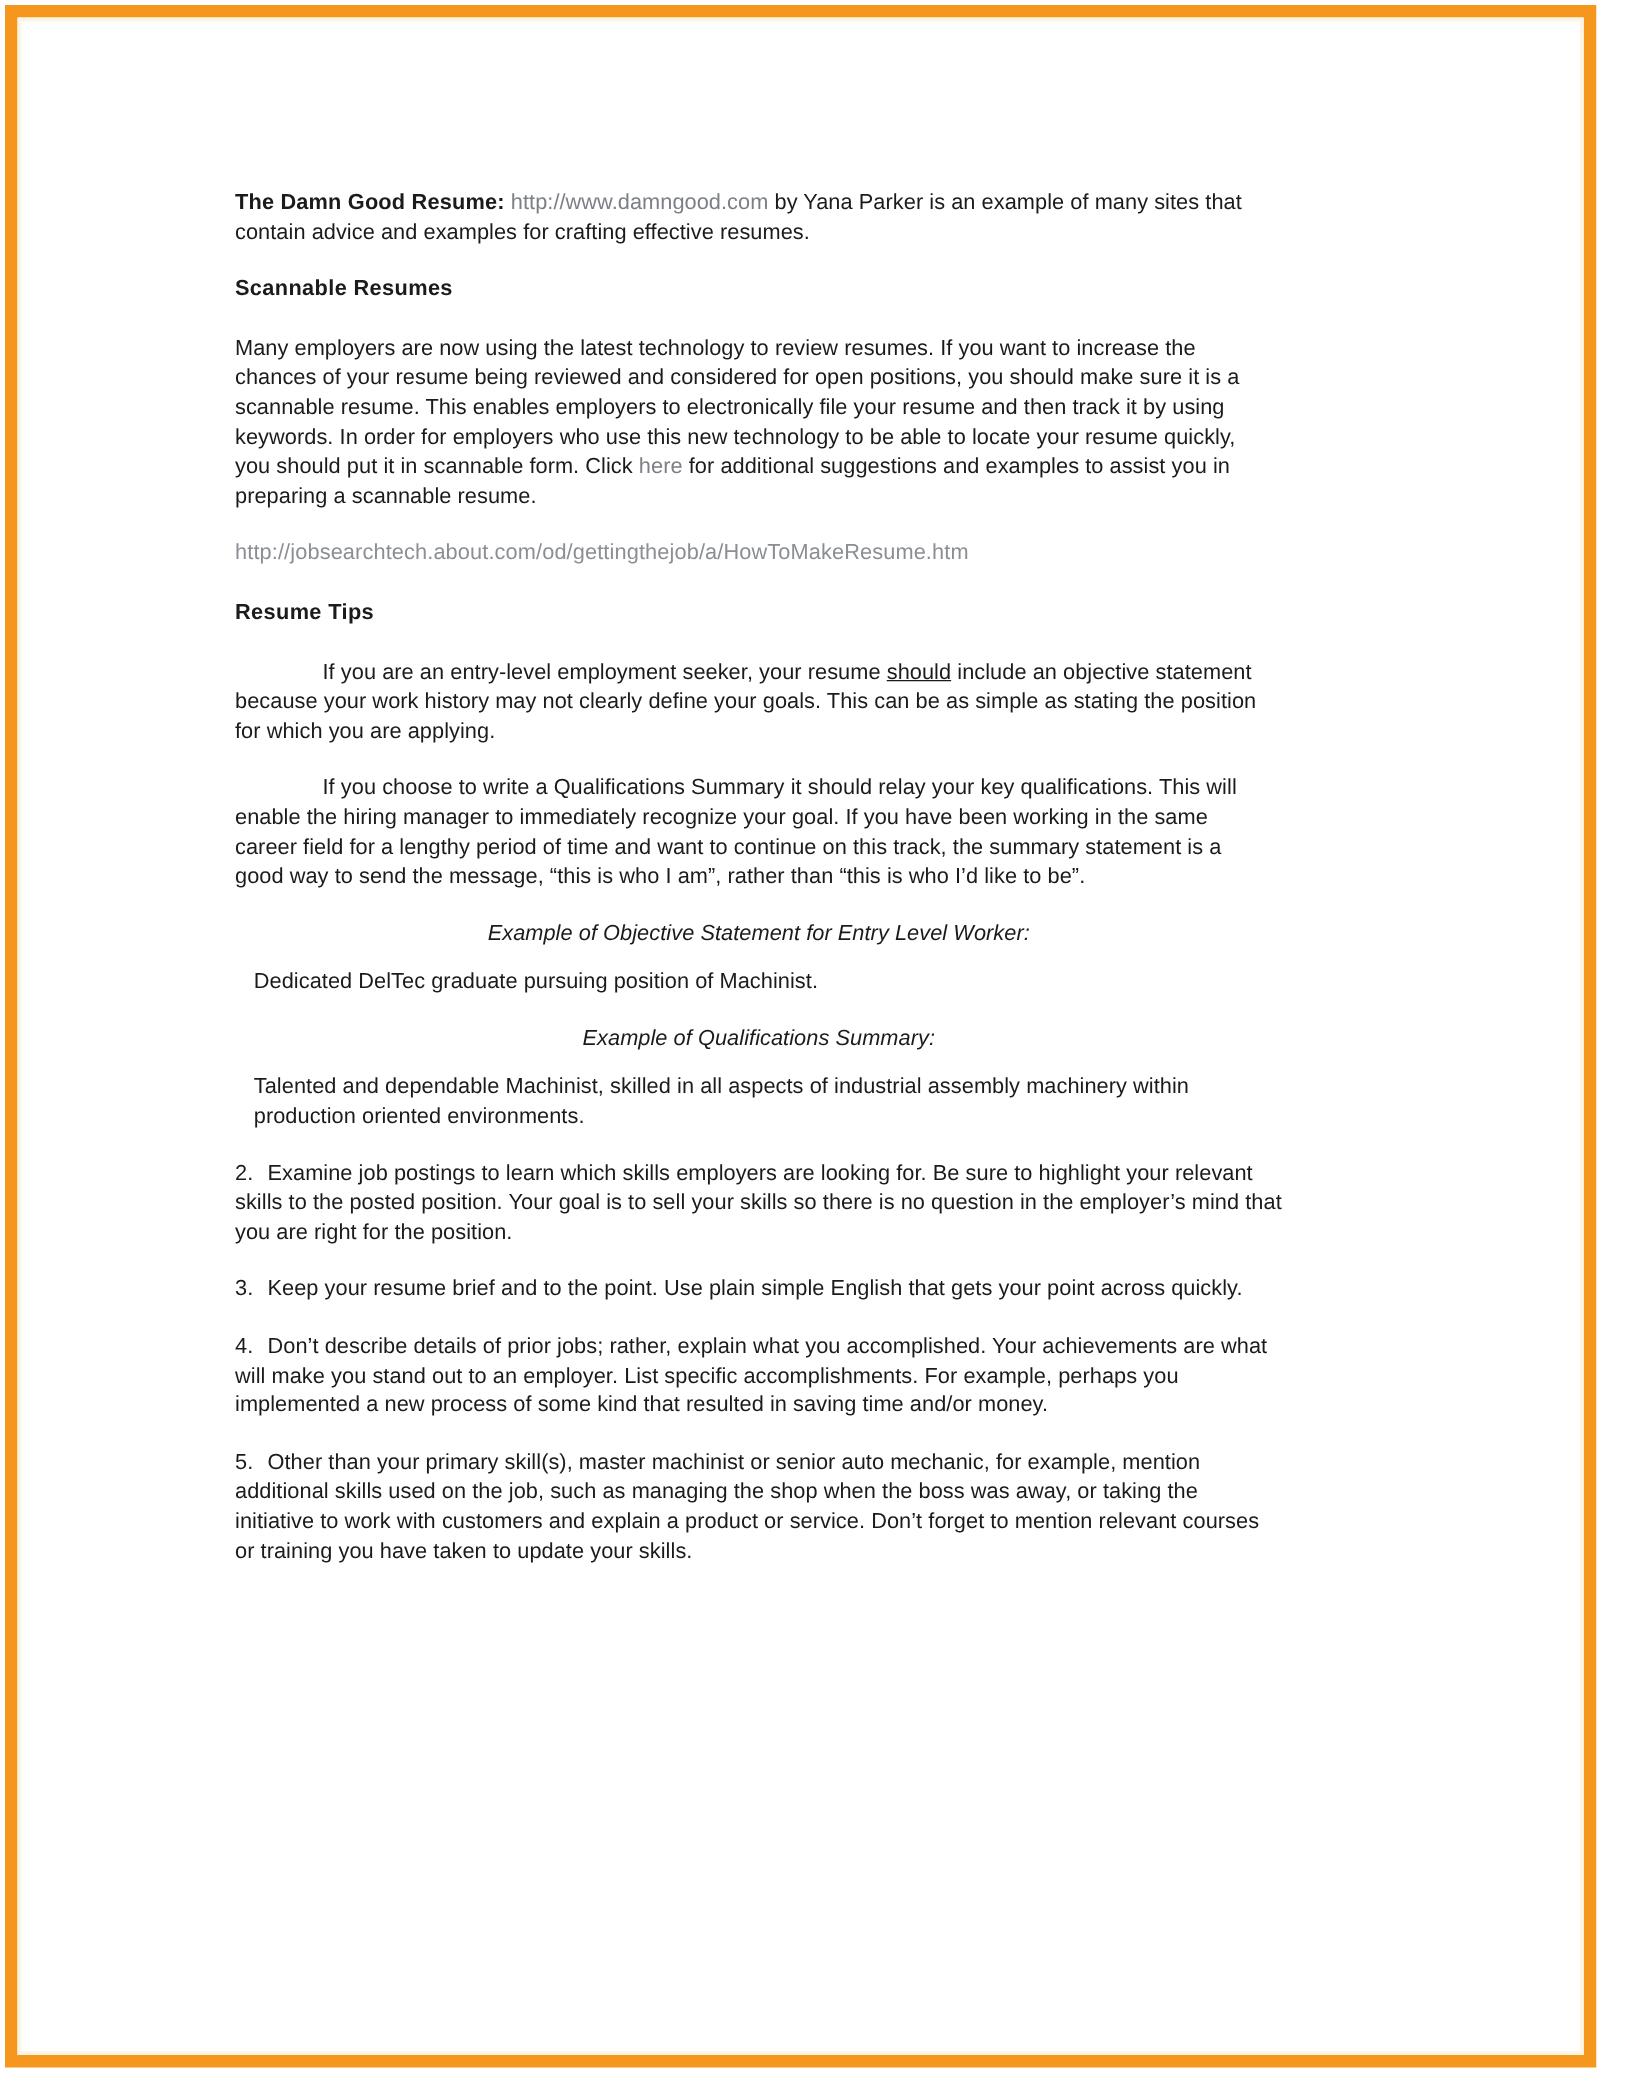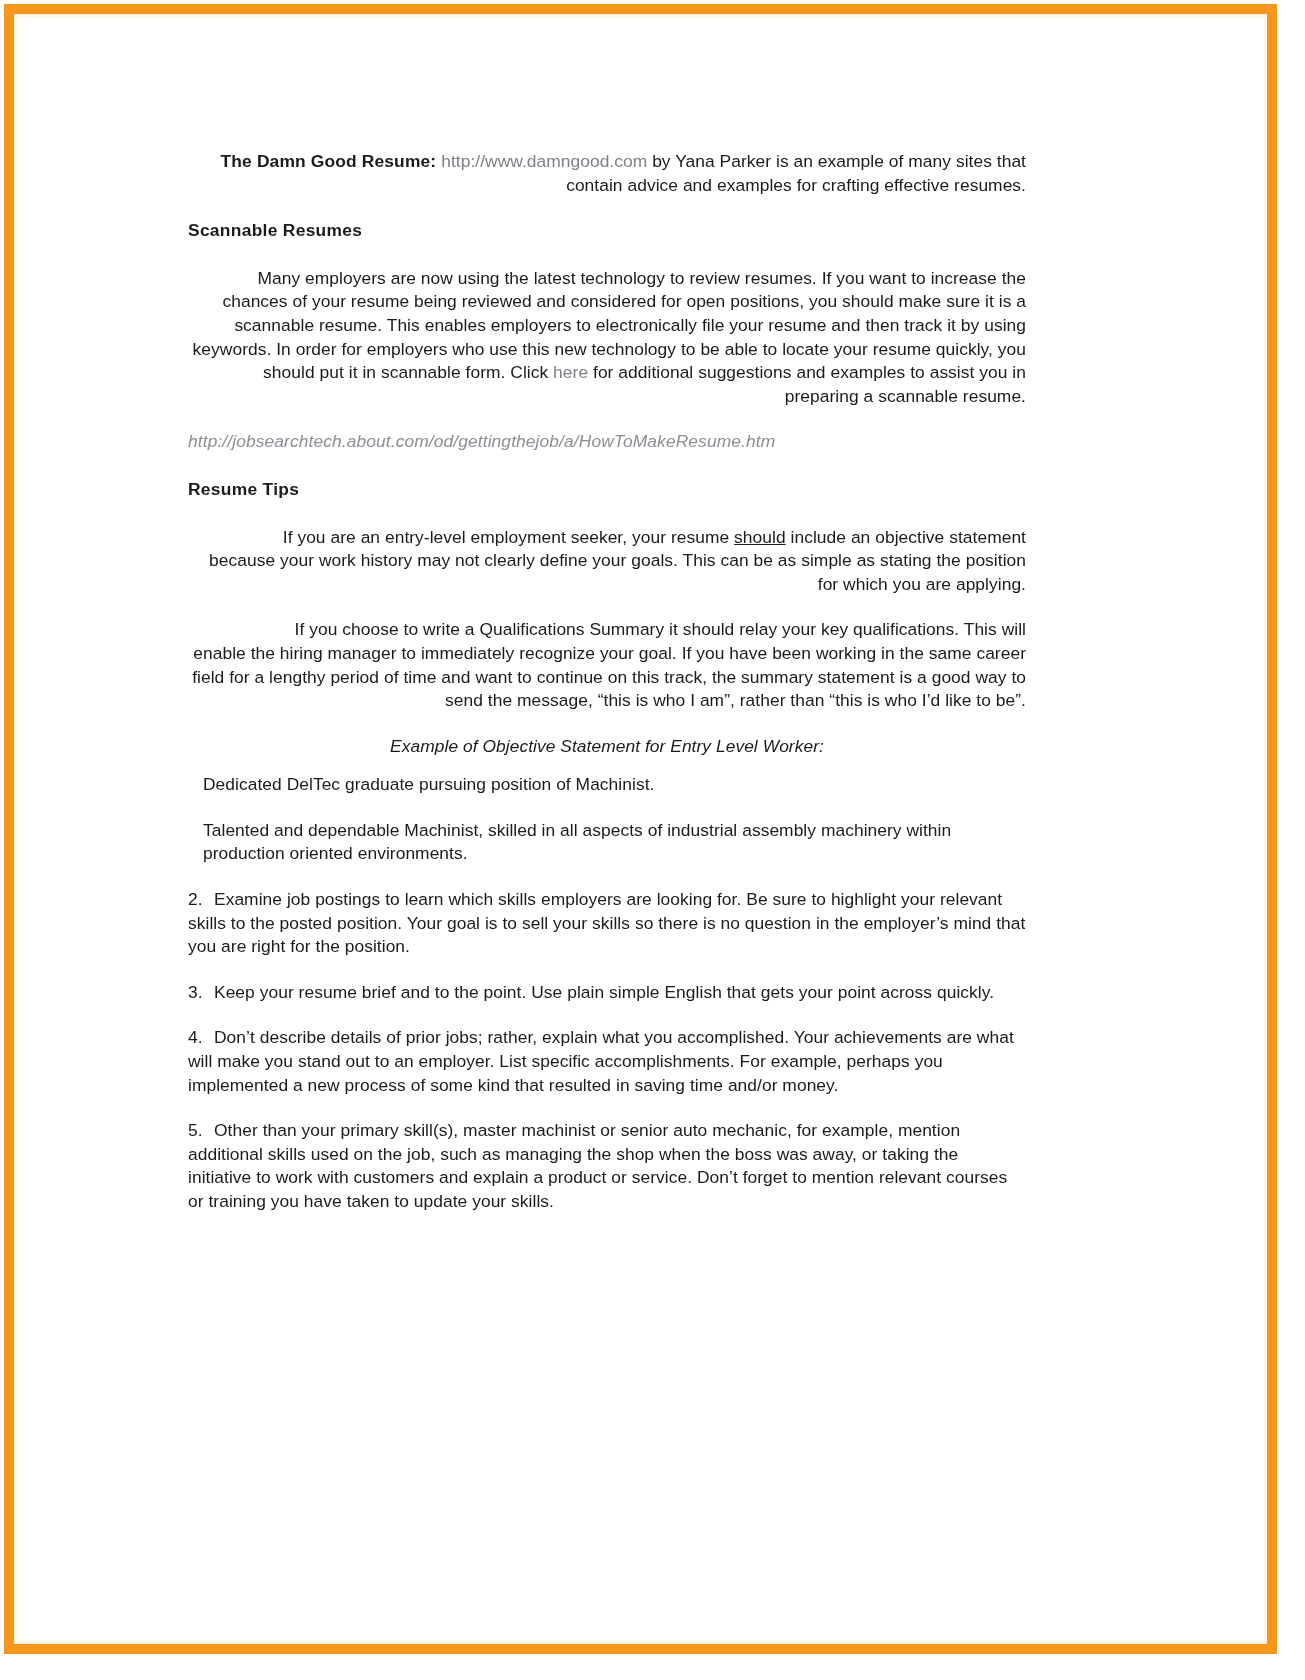"The Damn Good Resume:" .para { margin: 0 0 22px 0 -> 0 16px 22px 0; text-align: right -> left }
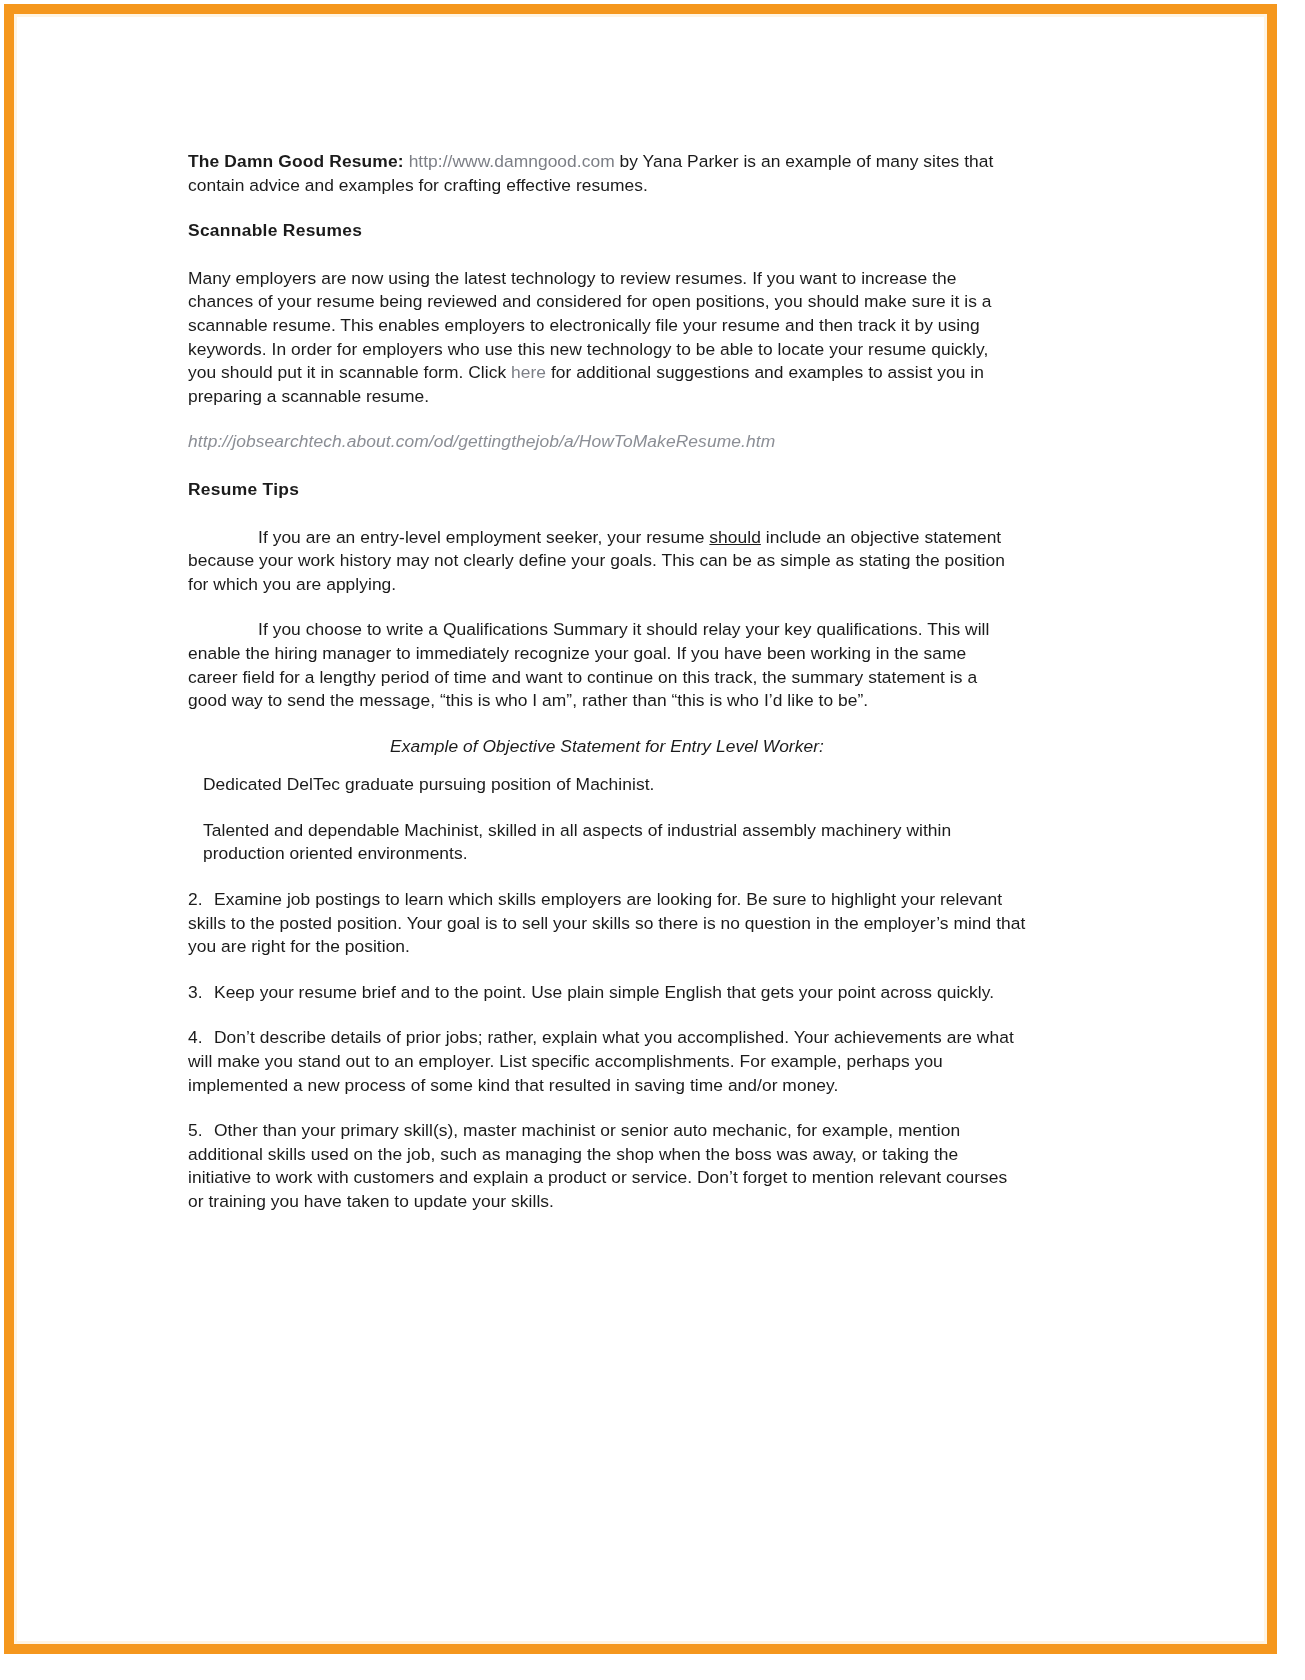"http://jobsearchtech.about.com/od/gettin" .url-line { font-style: italic -> none }
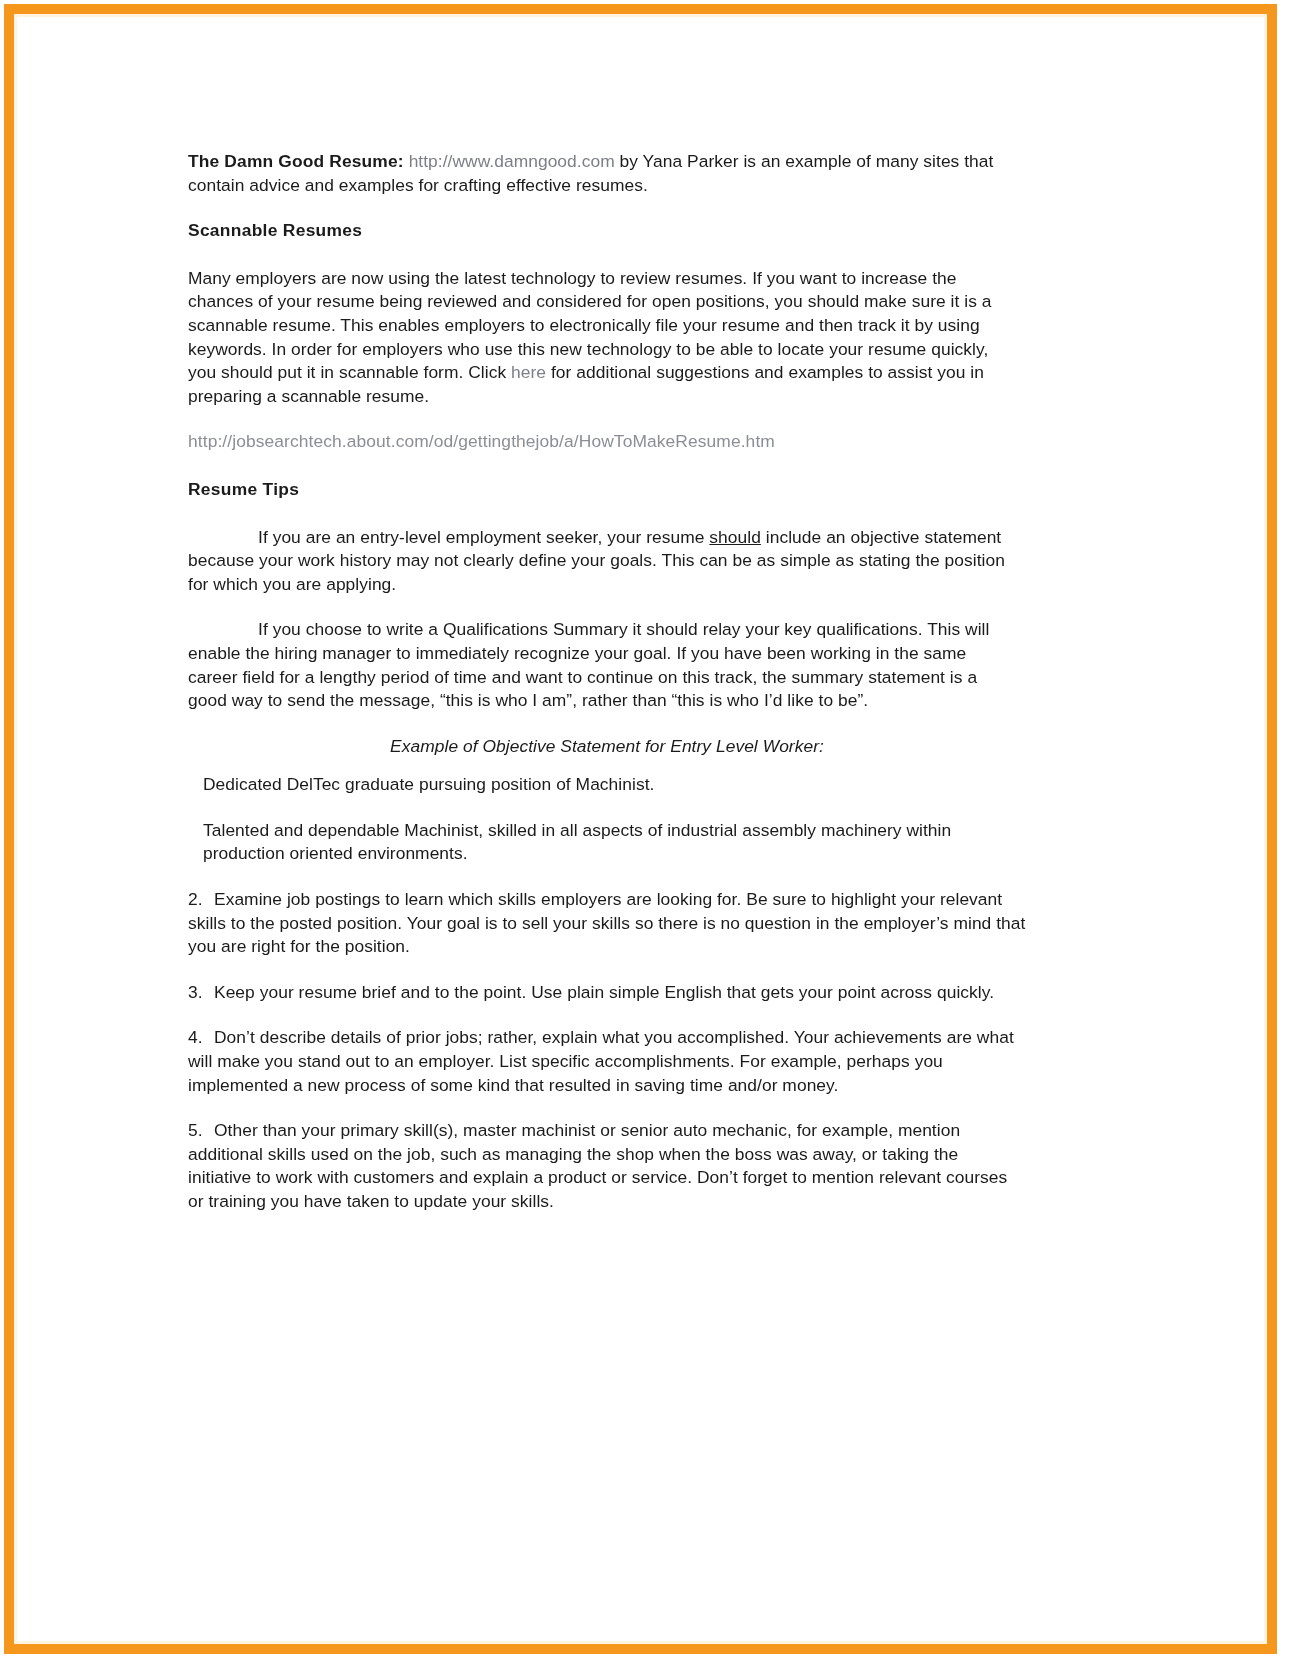"Example of Qualifications Summary:" p.example-title { html: none -> <p>Example of Qualifications Summary:</p> }
